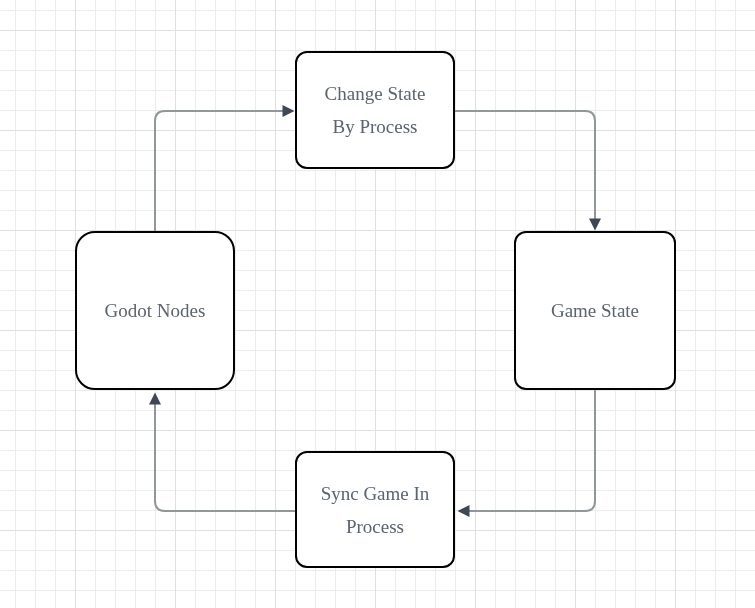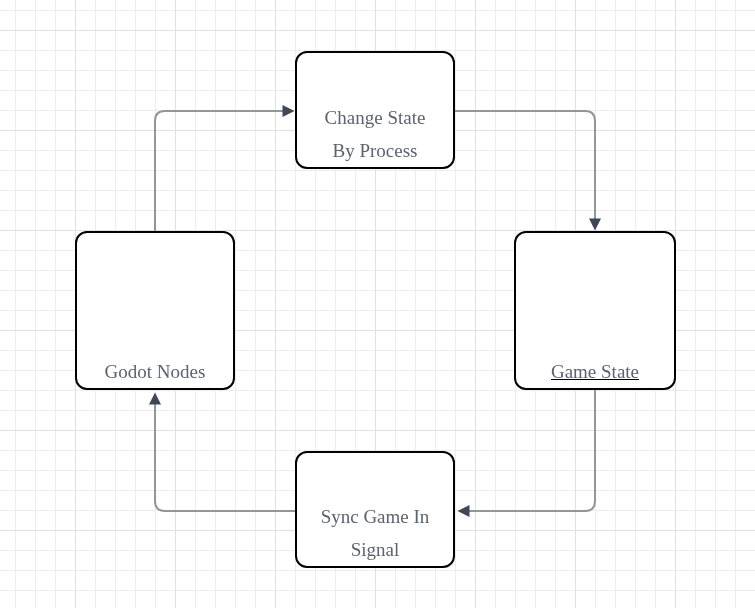"Change State" .node { align-items: flex-end -> center }
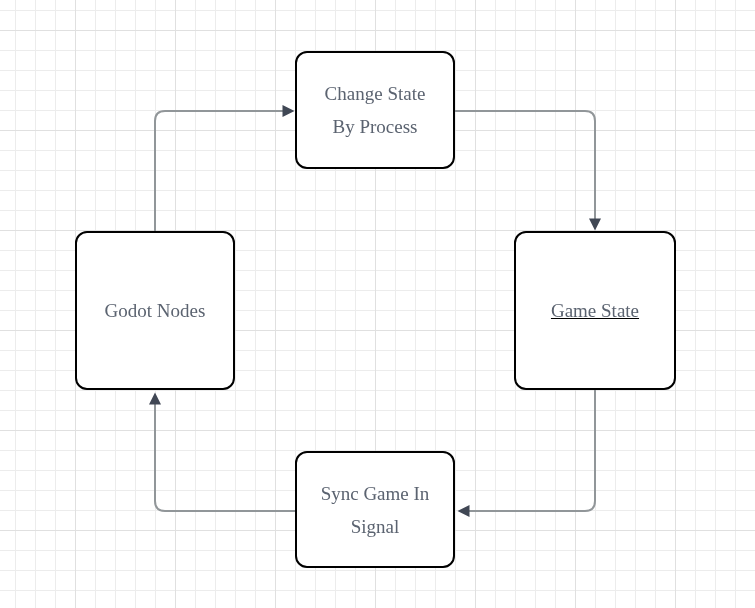"Godot Nodes" .node-left { border-radius: none -> 20px }
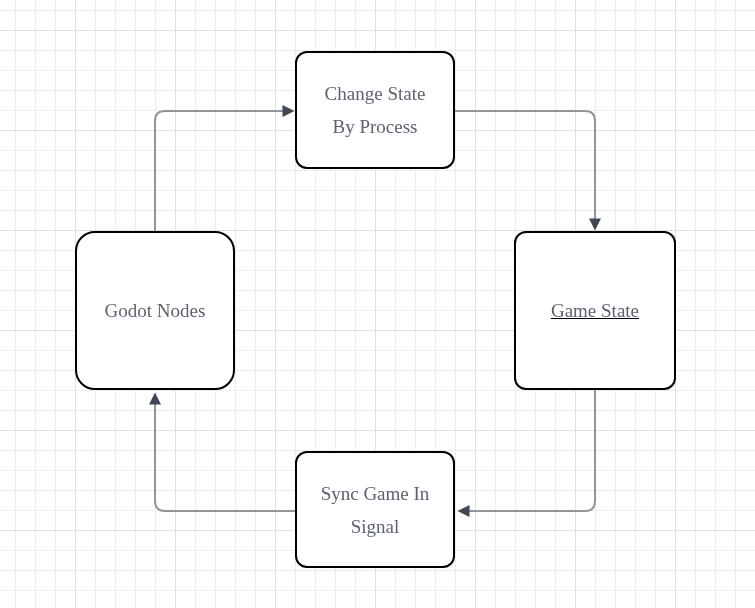"Game State" .node-right { text-decoration: underline -> none }
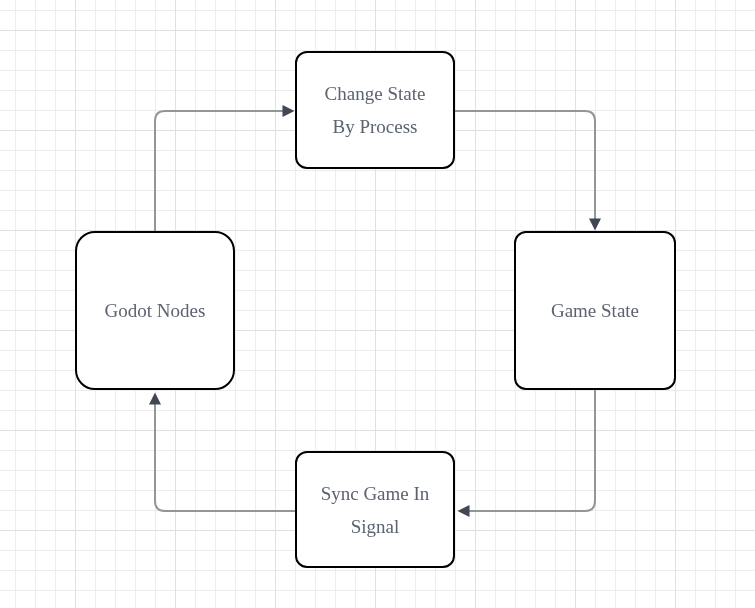"Signal" div { text: Signal -> Process }
